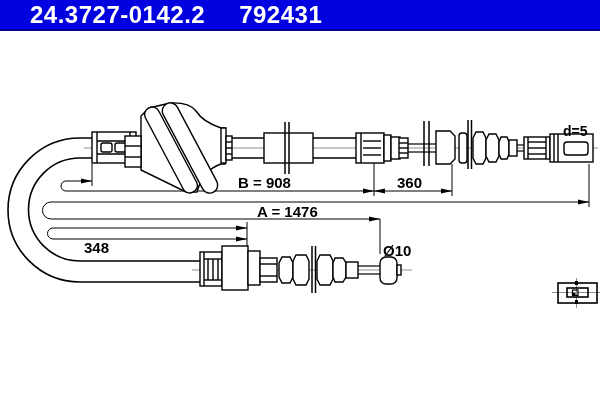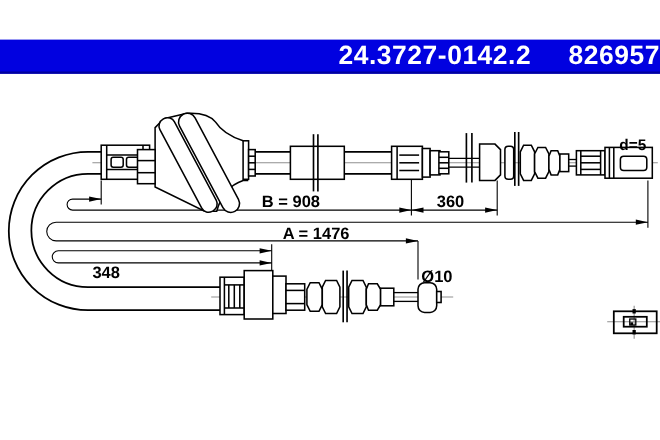"24.3727-0142.2" .header-bar { justify-content: flex-end -> flex-start; margin-top: 36px -> none }
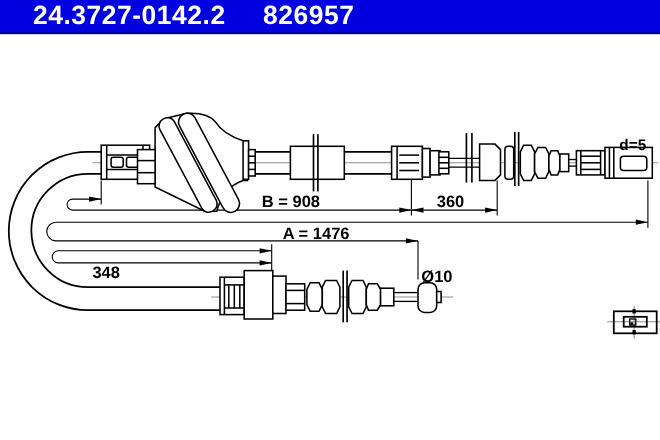"826957" span.ptxt { text: 826957 -> 792431 }
